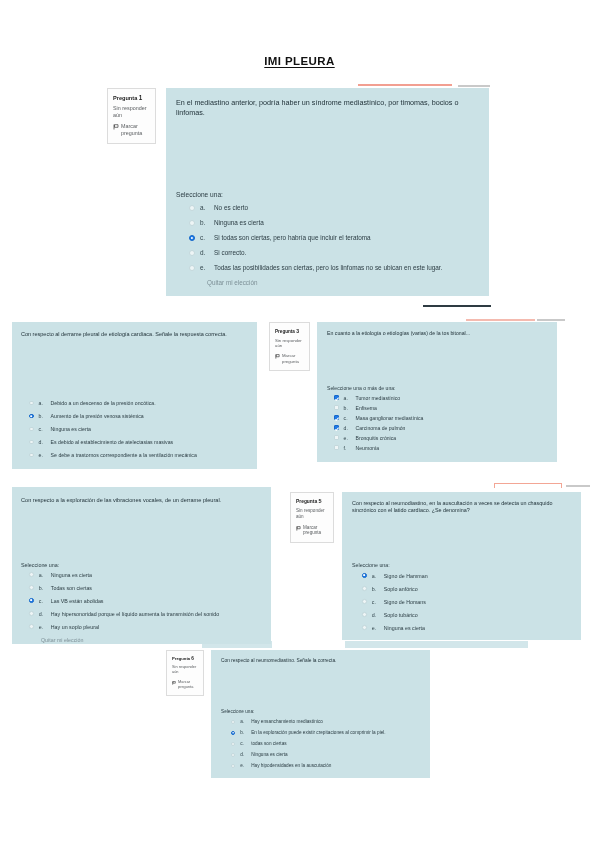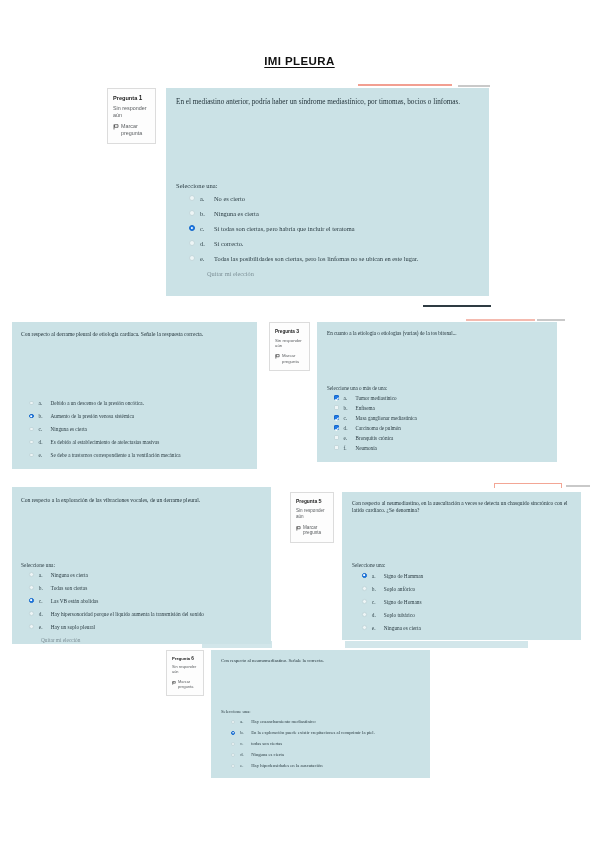"En el mediastino anterior, podría" .qbody { font-family: Liberation Serif, serif -> none }
